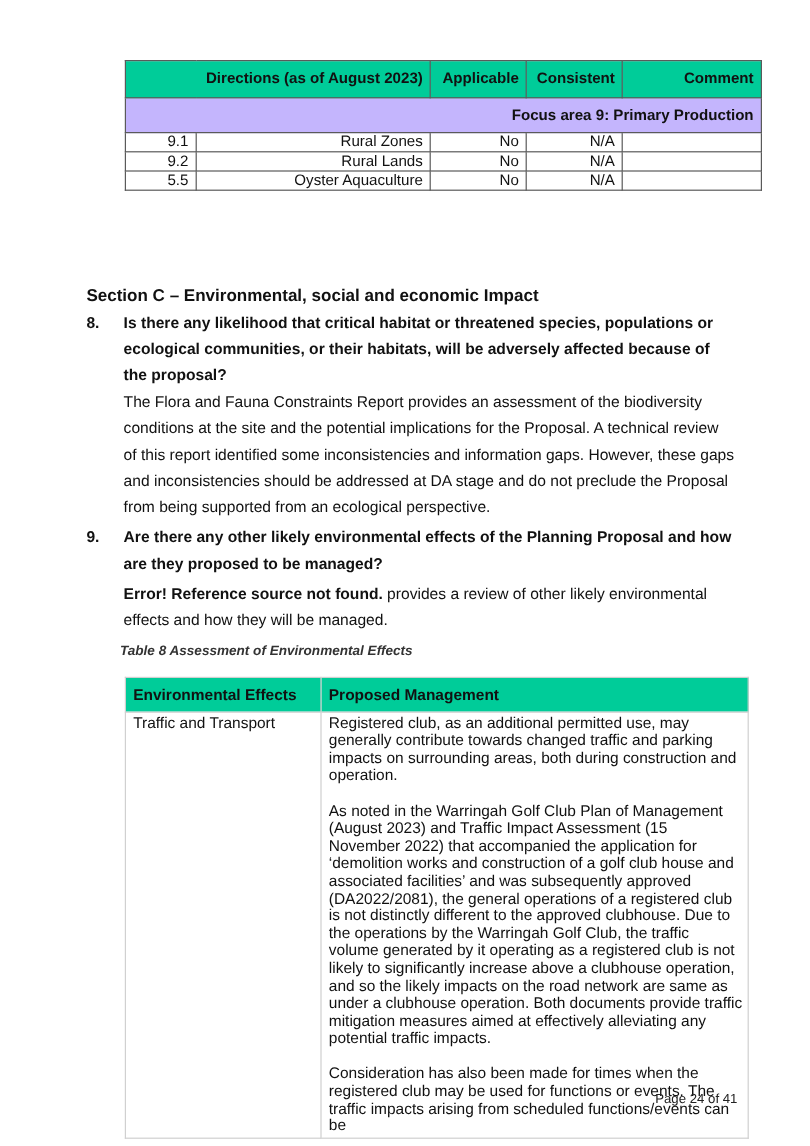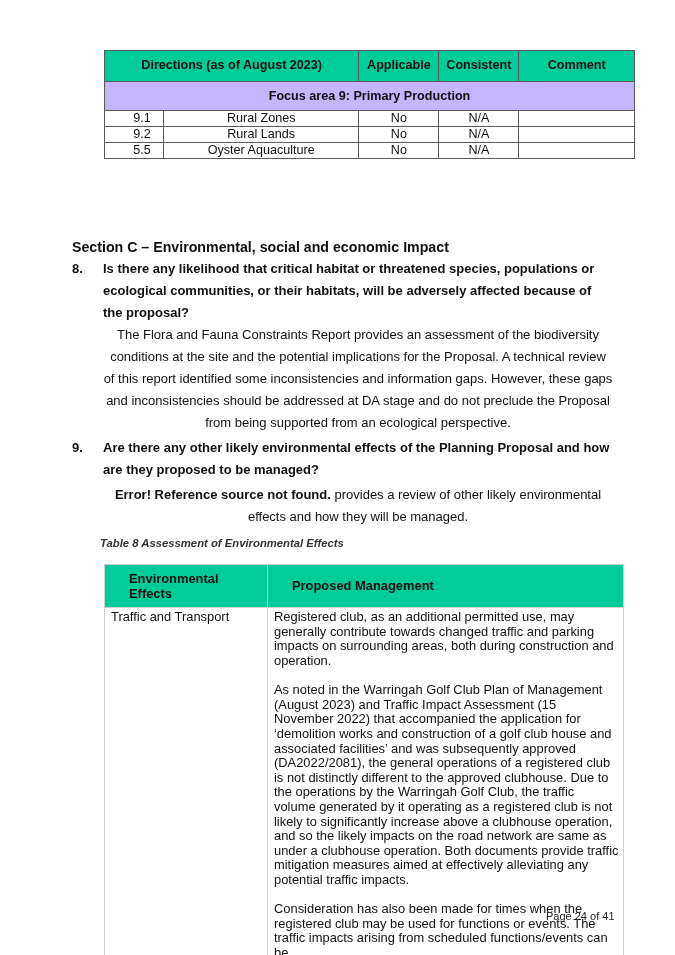"Directions (as of August 2023)" .t1 td, .t1 th { text-align: center -> right }
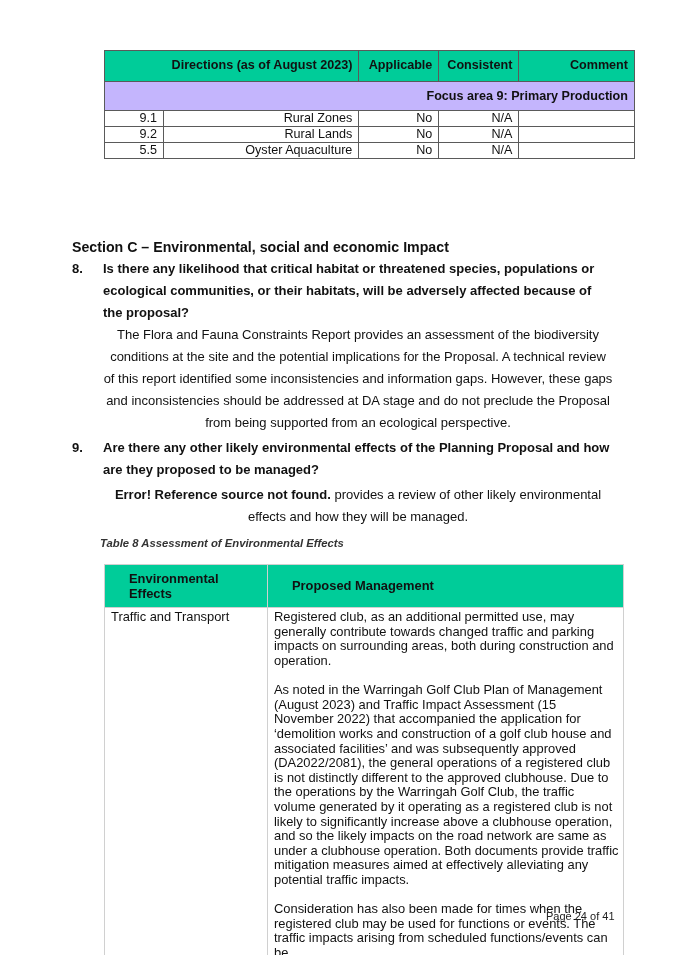"The Flora and Fauna Constraints" .para { text-align: center -> none }
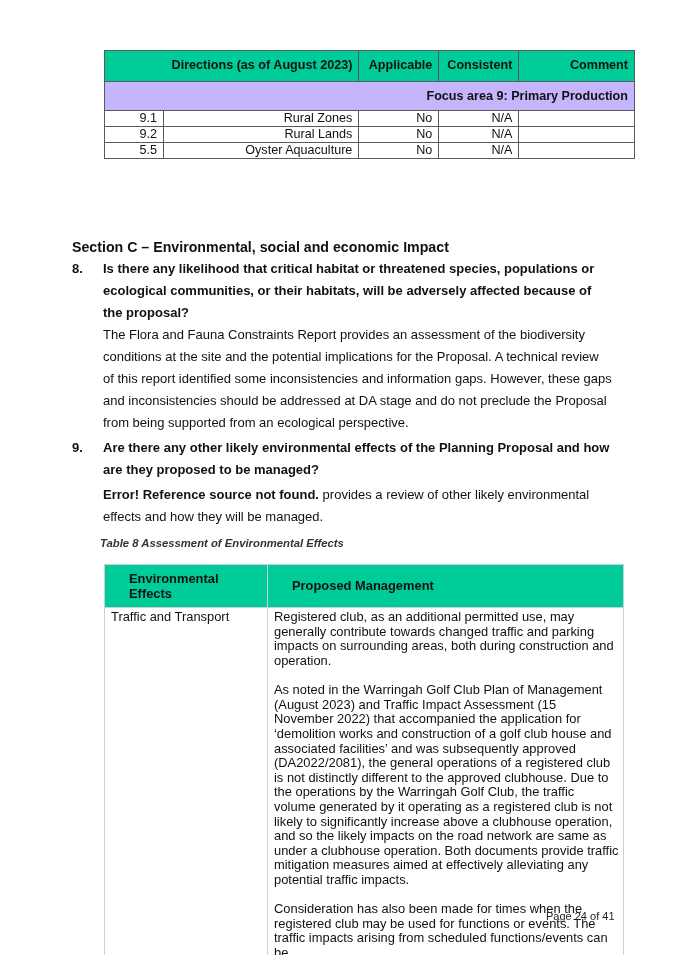"Environmental Effects" .t2 th { padding: 7px 6px 6px 24px -> 7px 6px 6px 6px }
